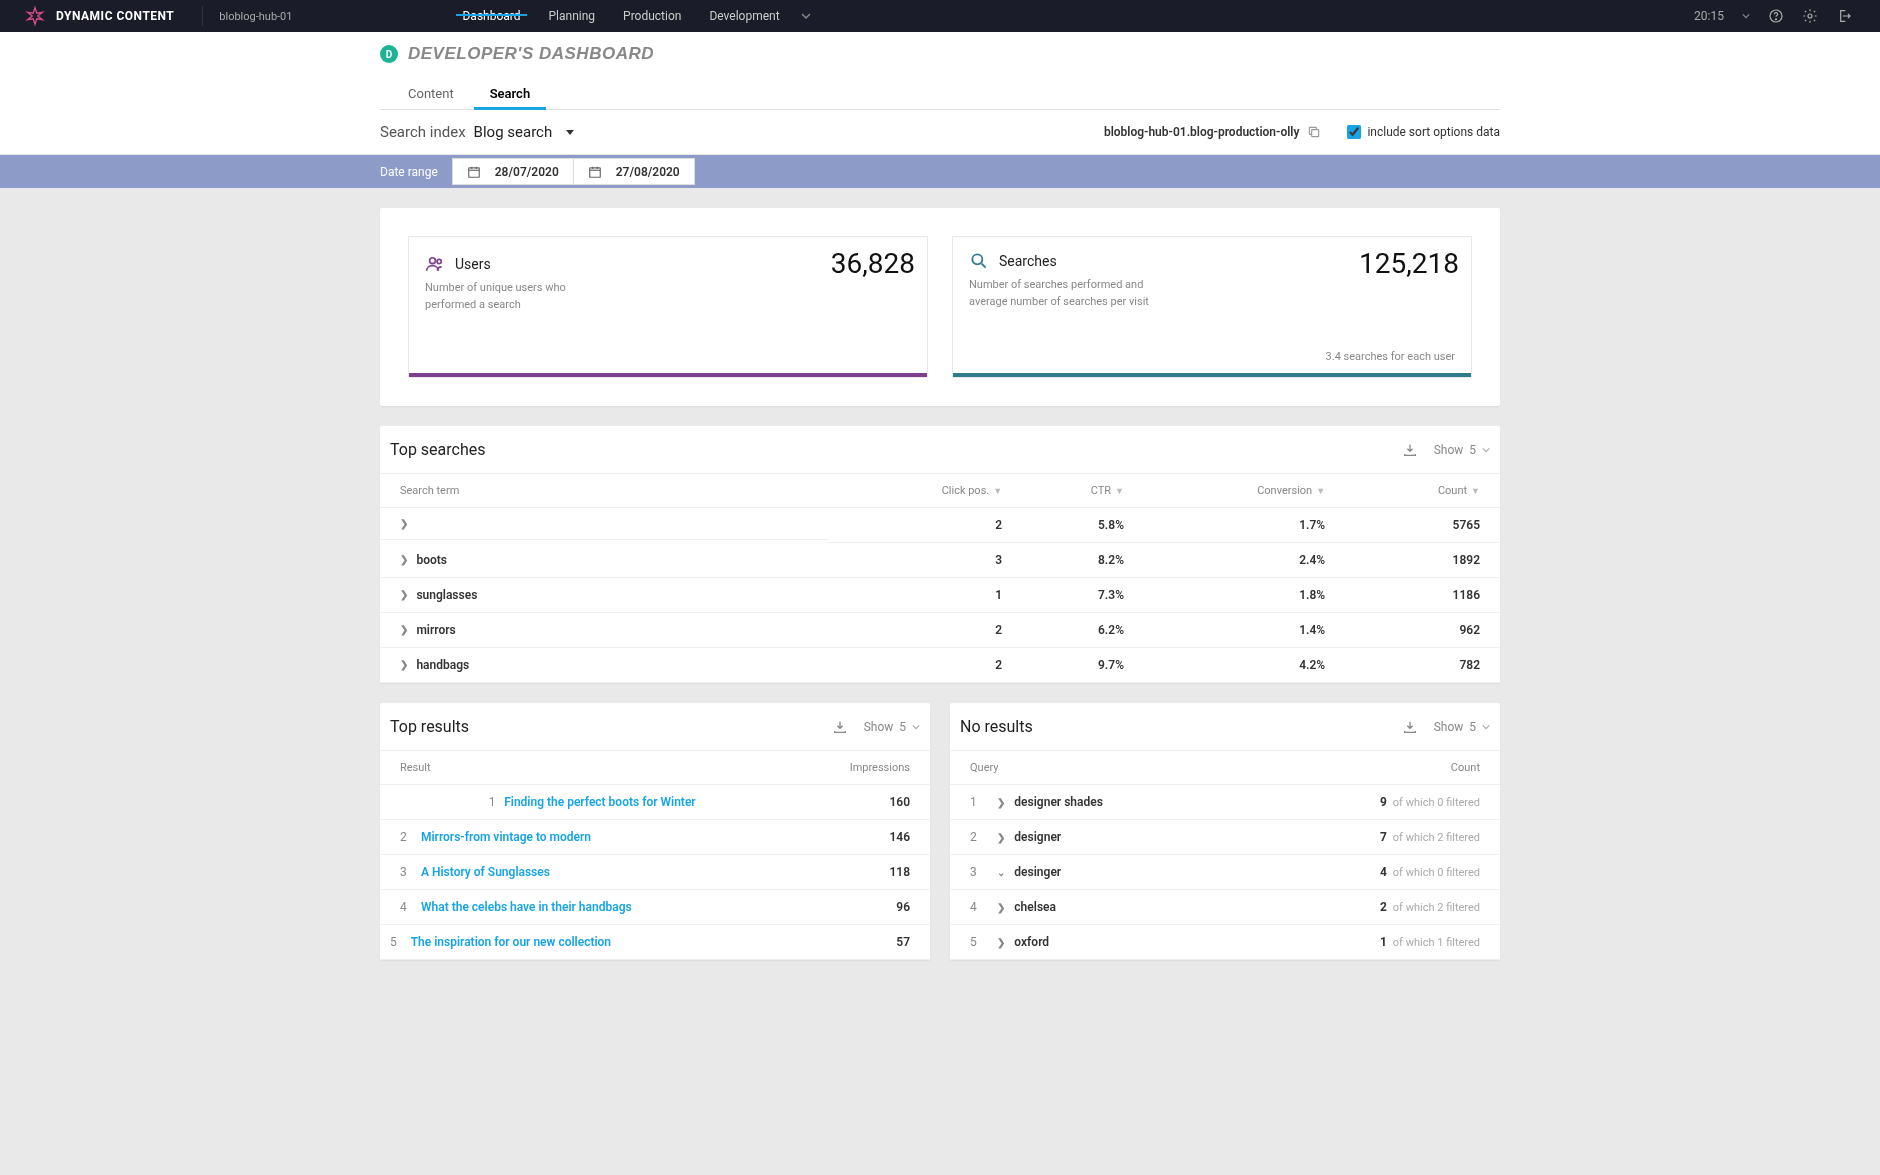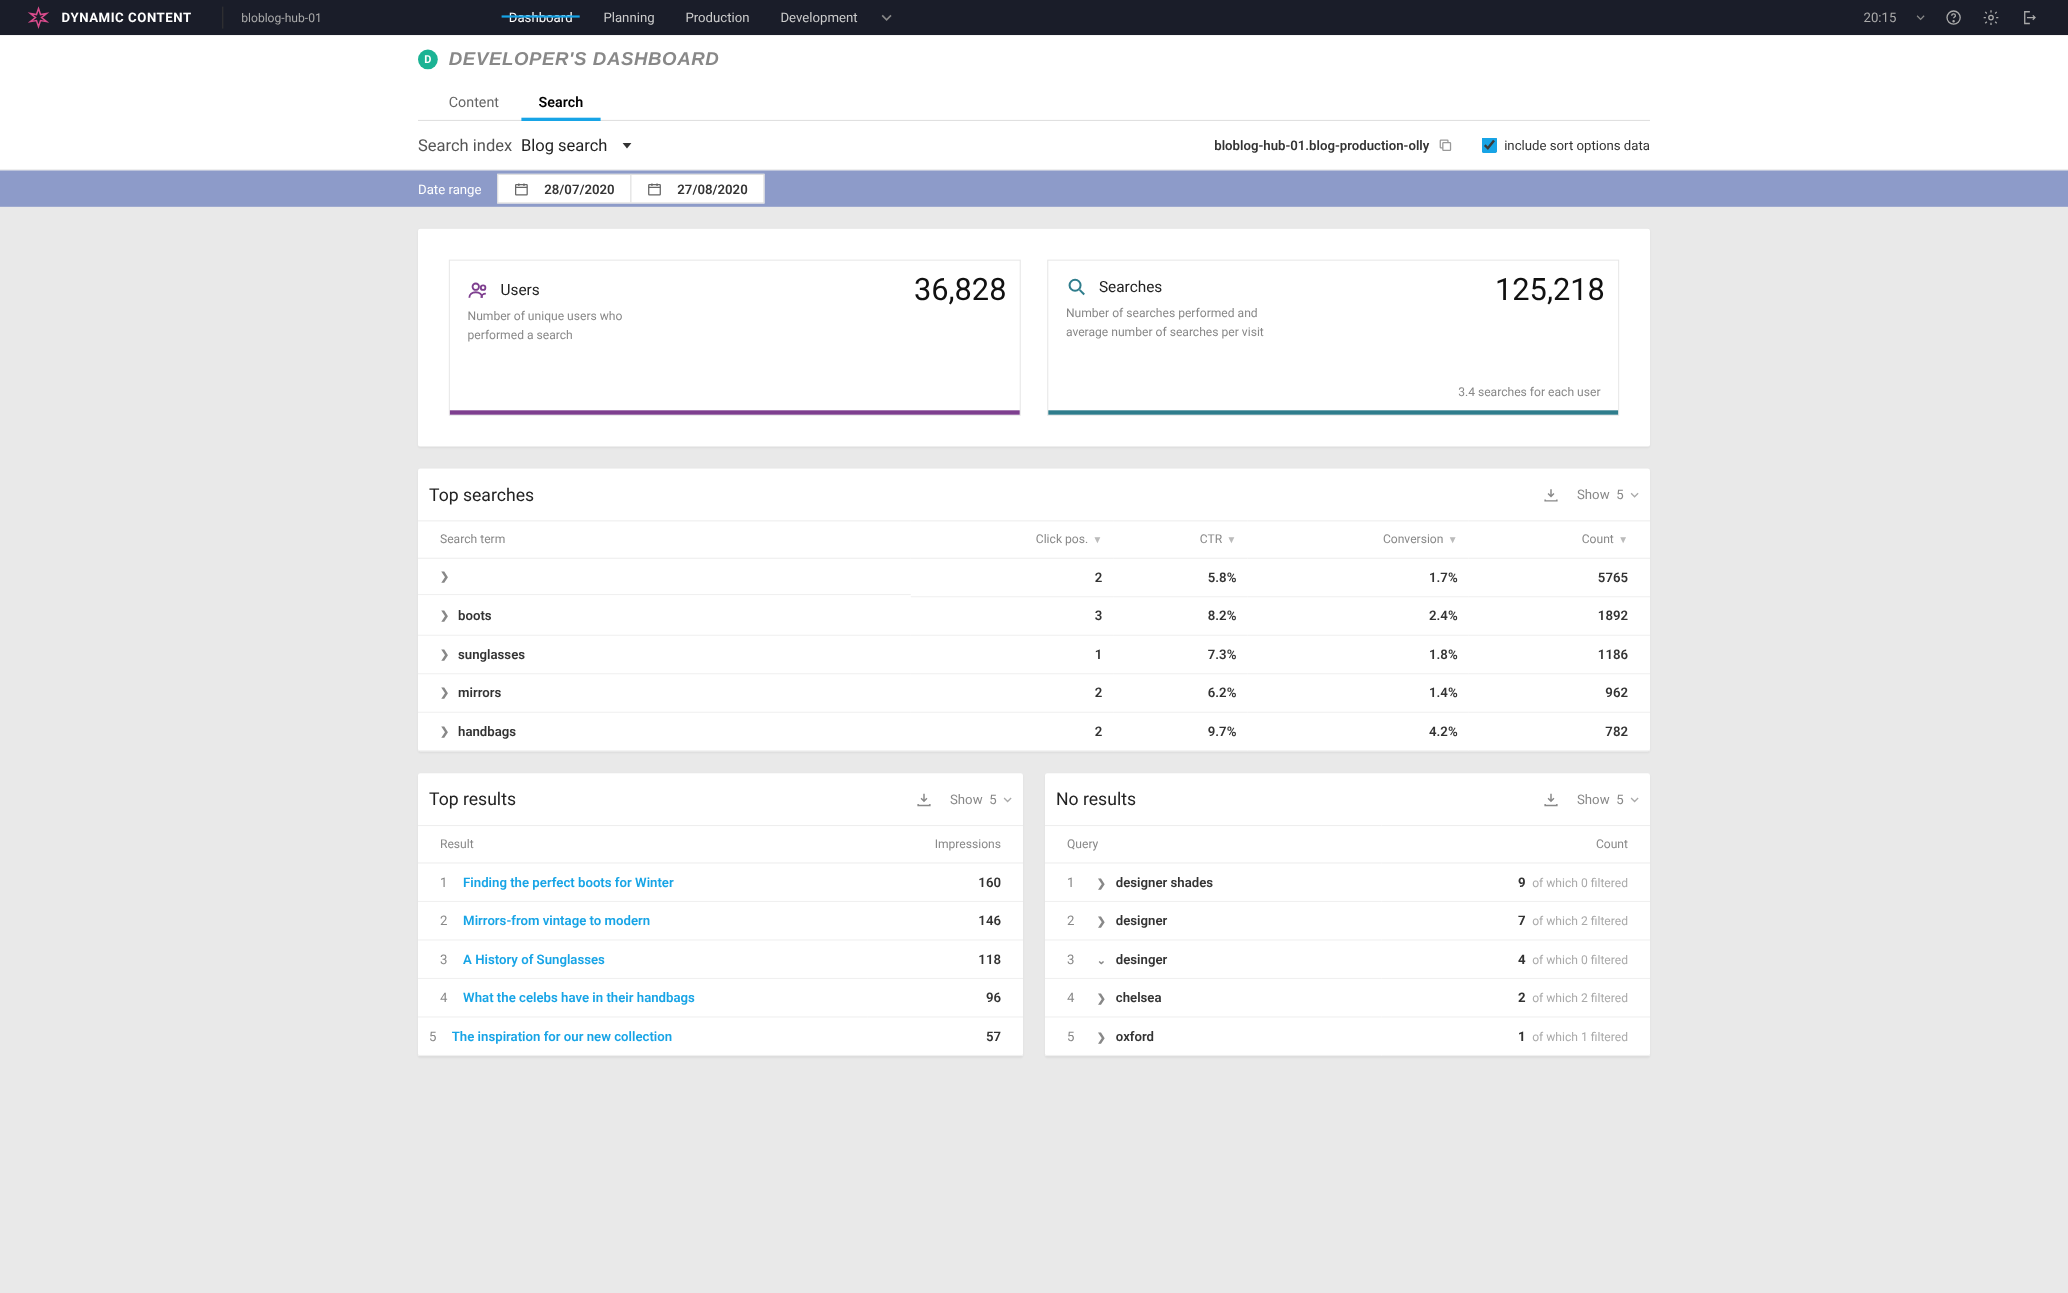"1 Finding the perfect boots" td { text-align: none -> center }
